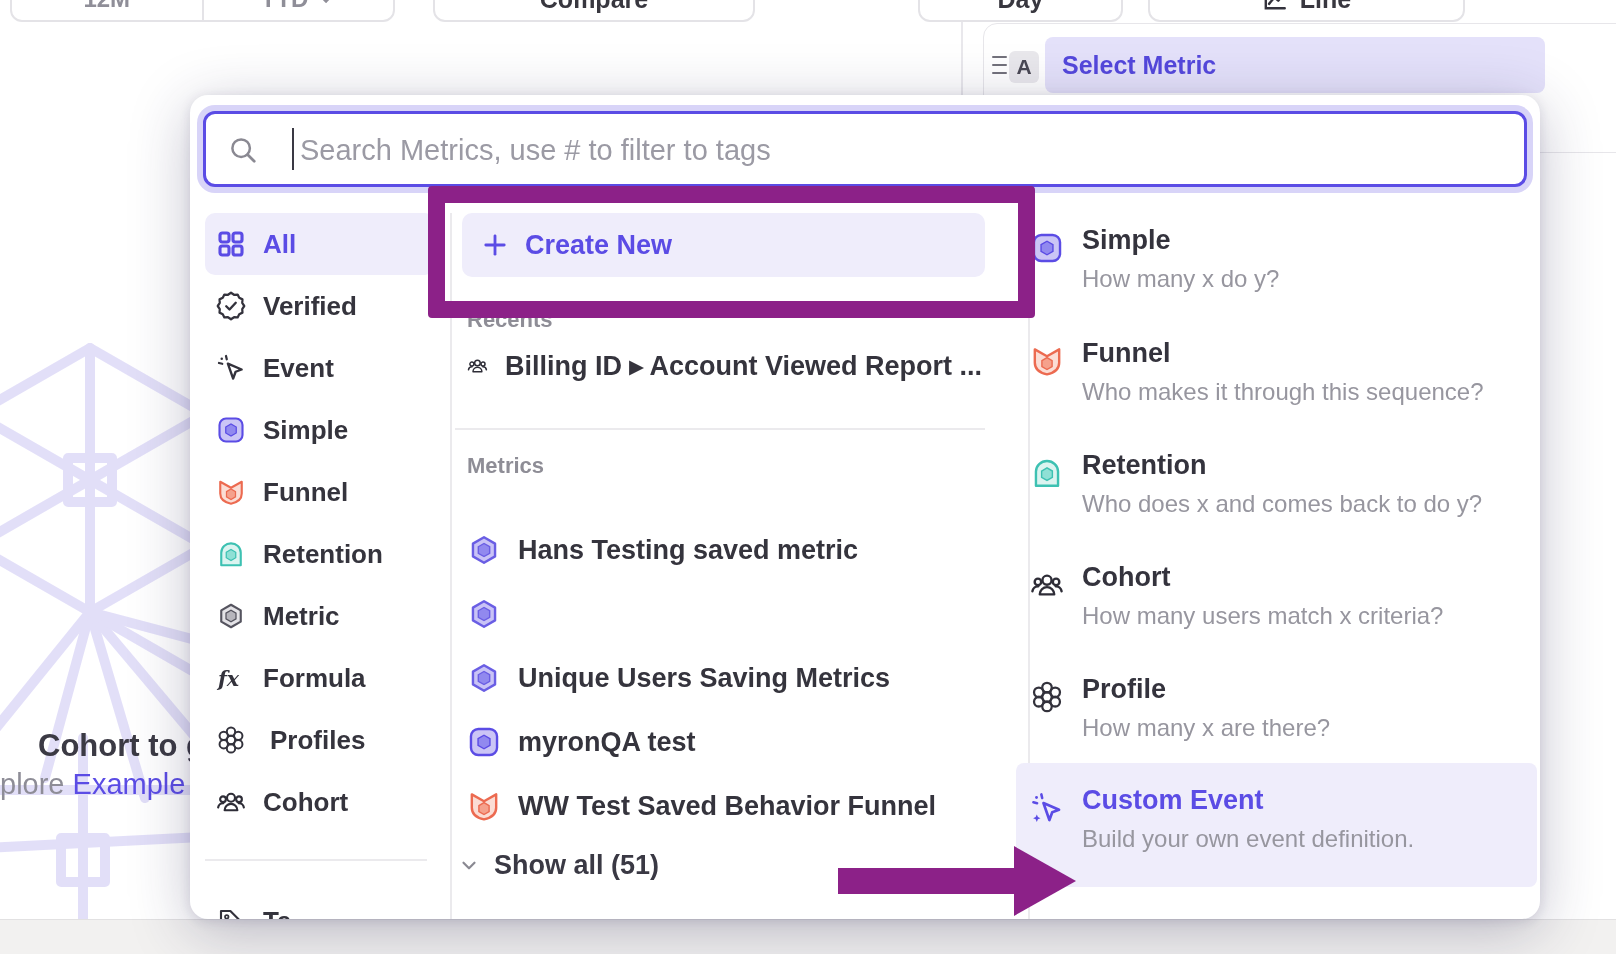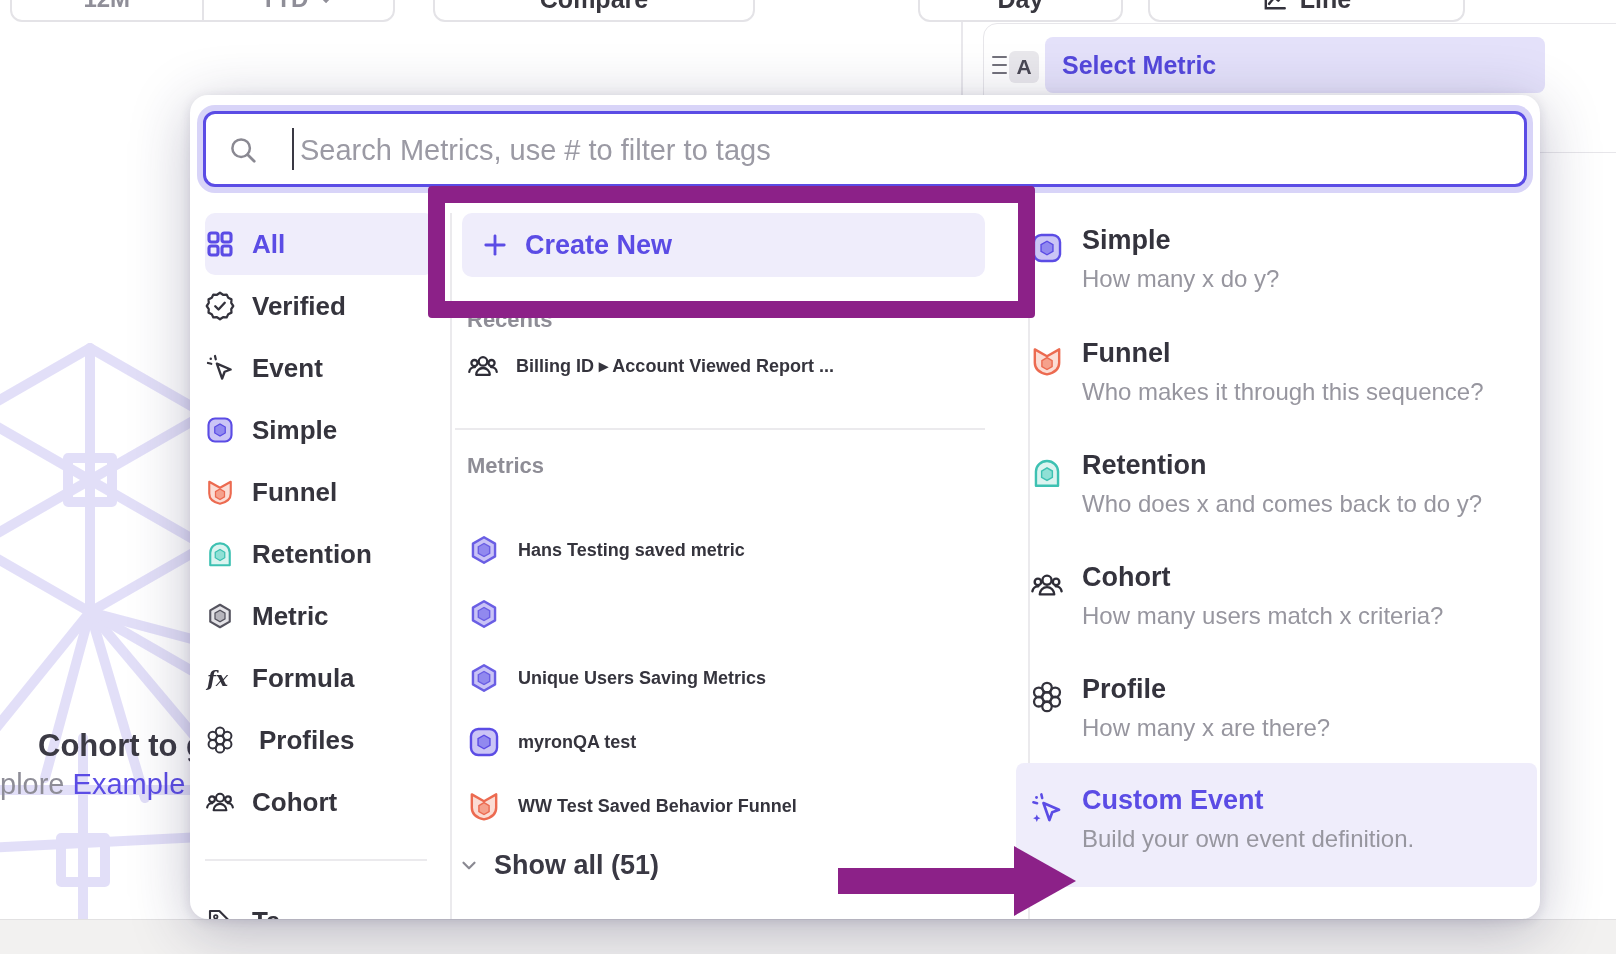"All" .side-item { padding-left: 0 -> 11px }
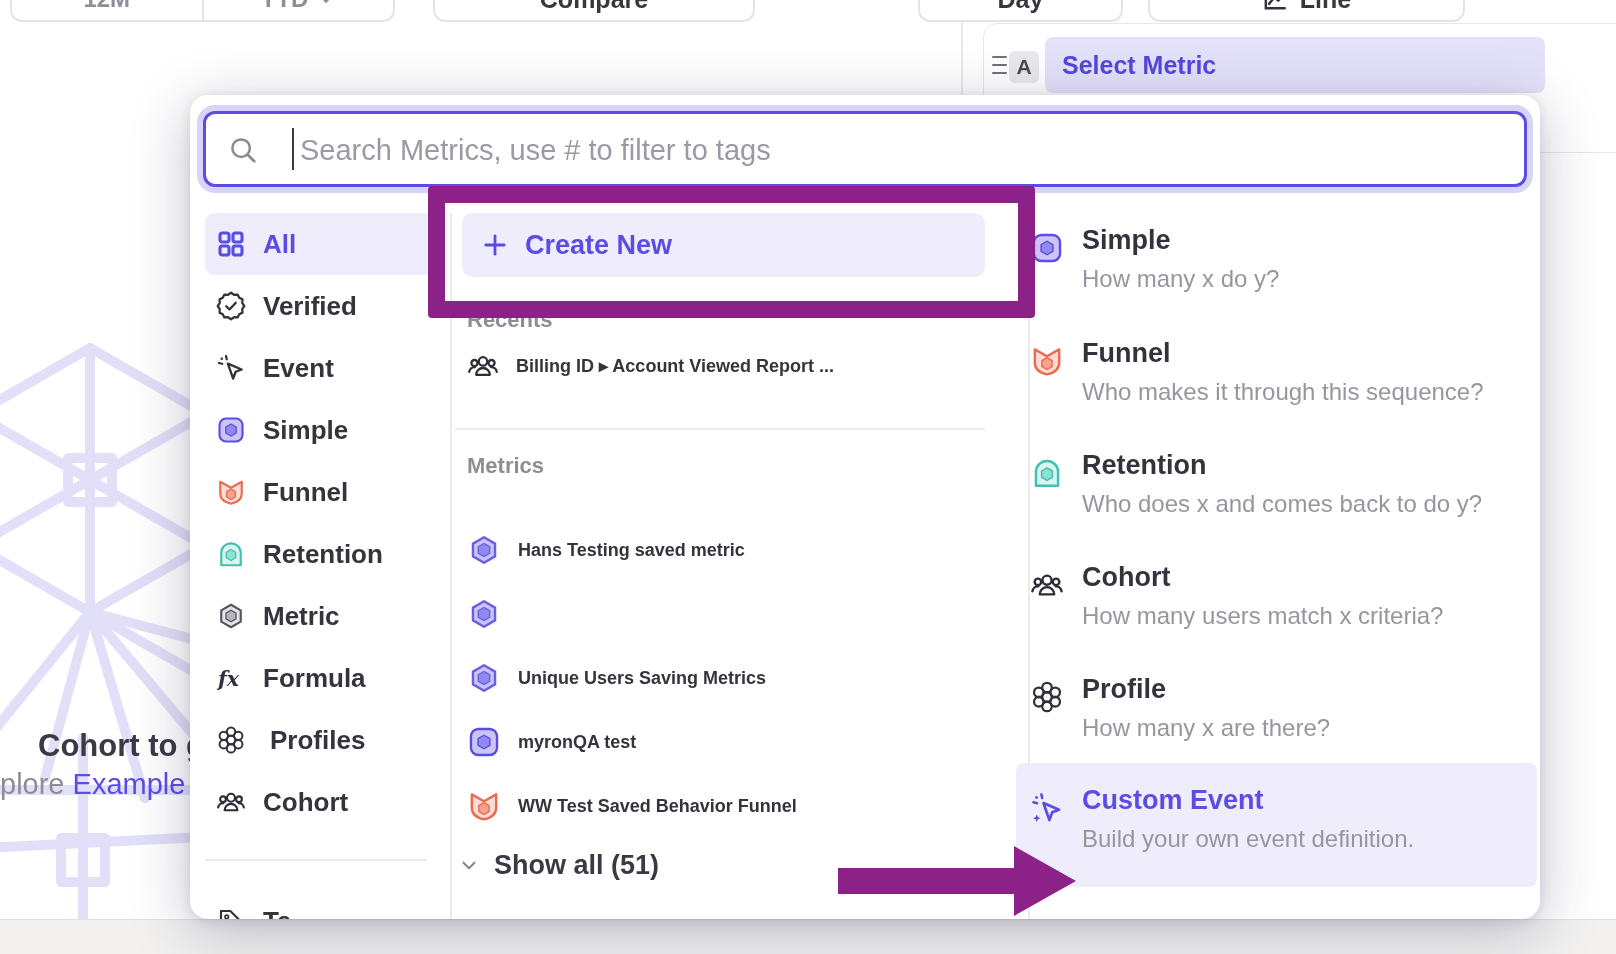"Billing ID ▸ Account Viewed" .list-row { font-size: 18px -> 27px }
